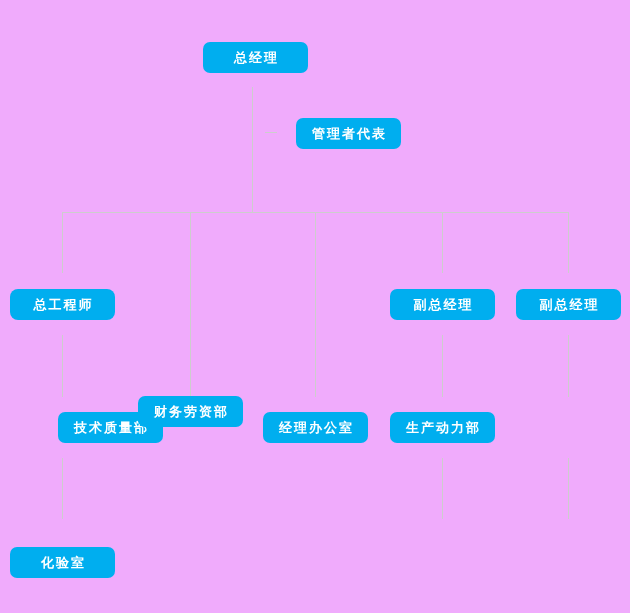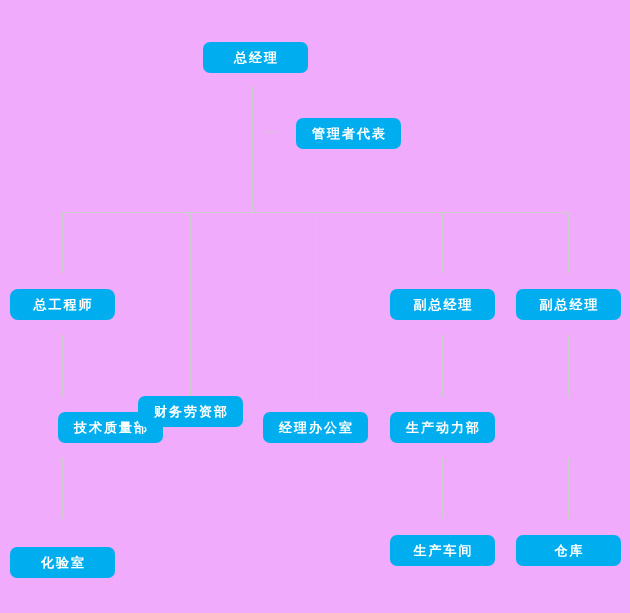"生产车间" div.node { html: <div>生产车间</div> -> none }
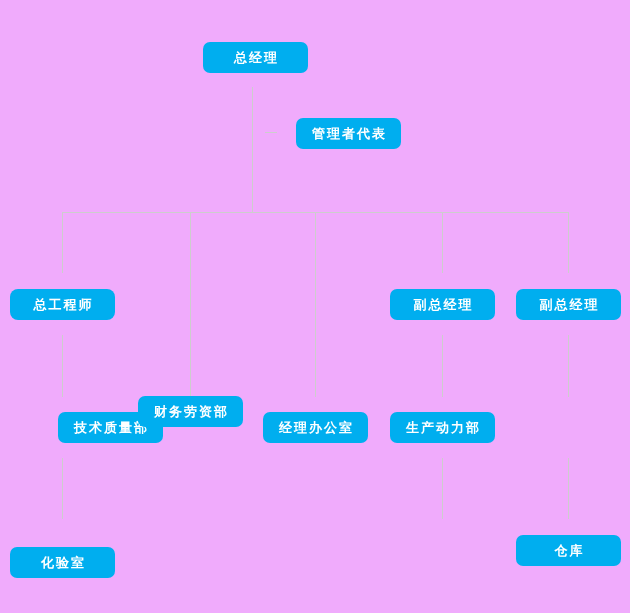"仓库" div.node { html: <div>仓库</div> -> none }
